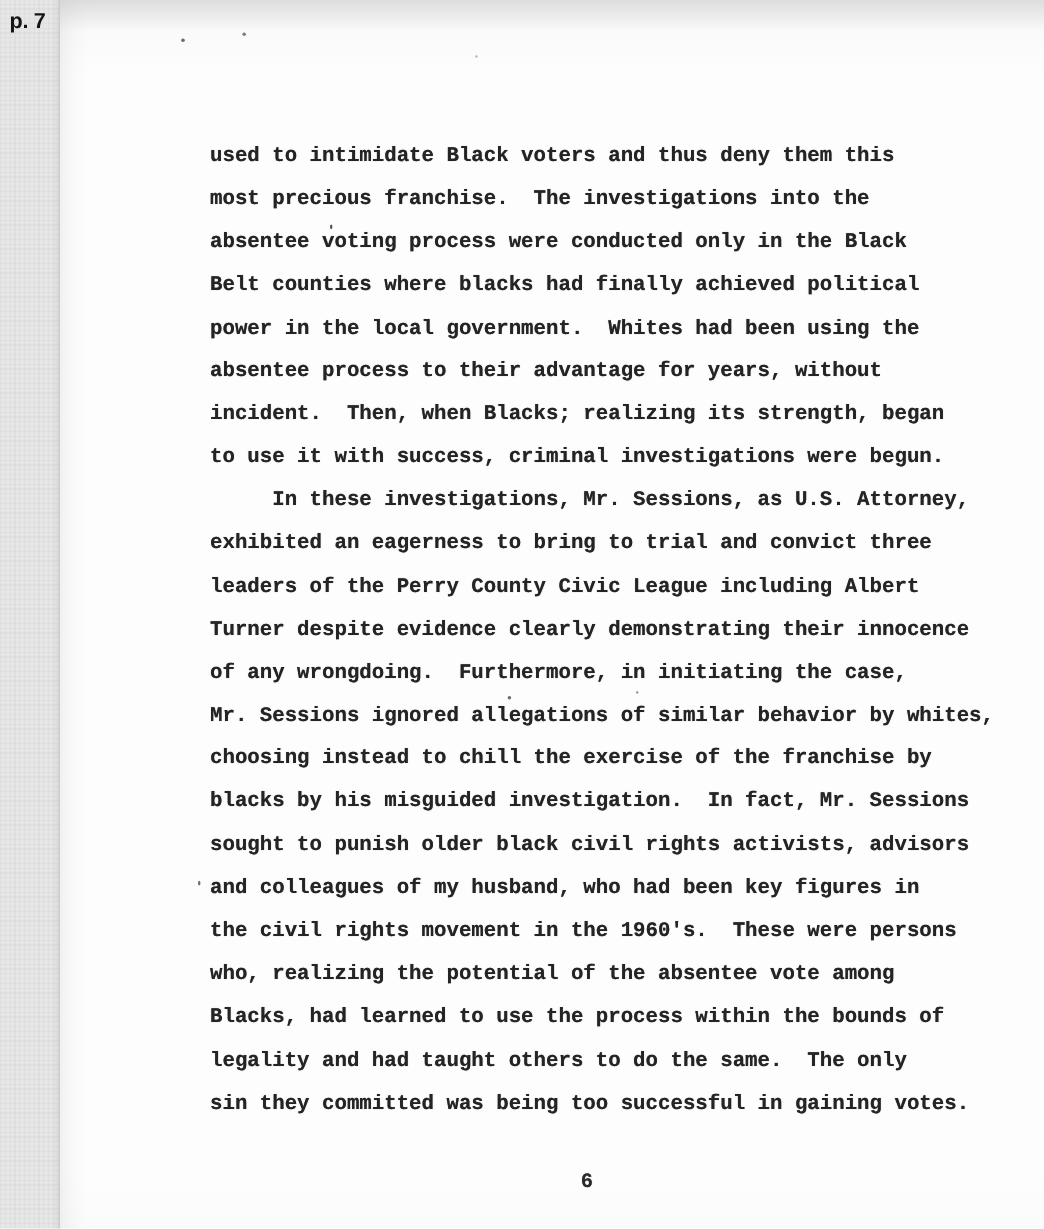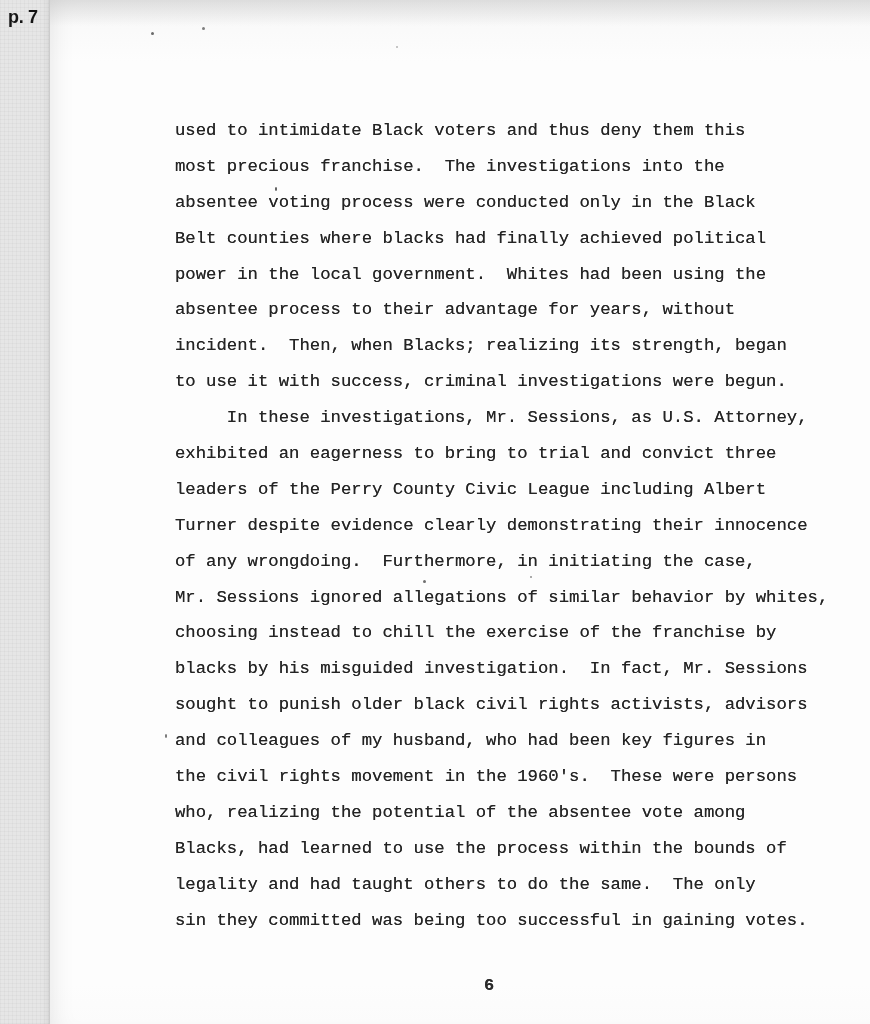"used to intimidate Black voters" .doc-text { font-weight: normal -> bold }
